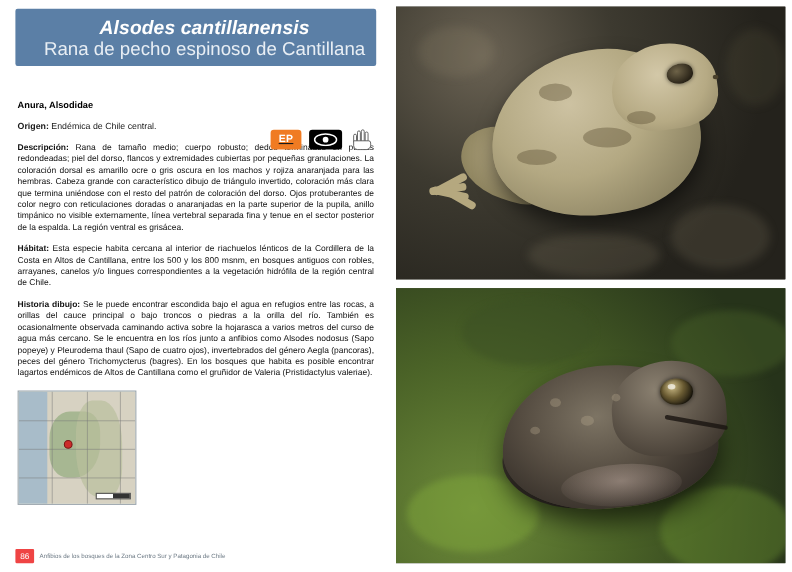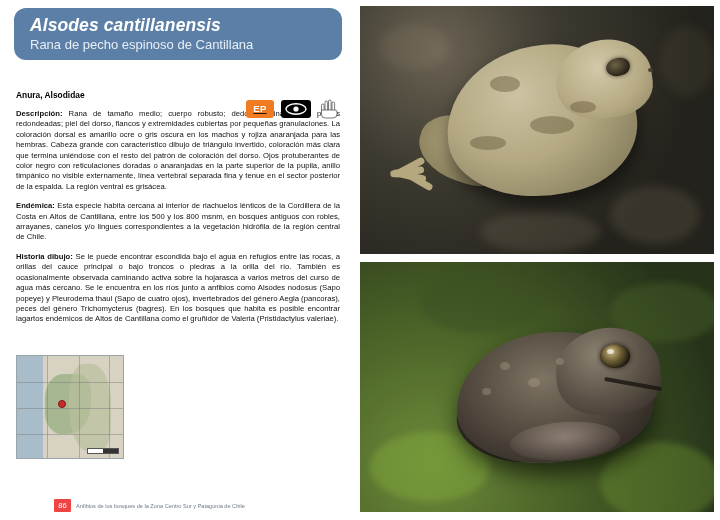"Alsodes cantillanensis" .title-band { border-radius: 12px -> 2px; text-align: none -> center }
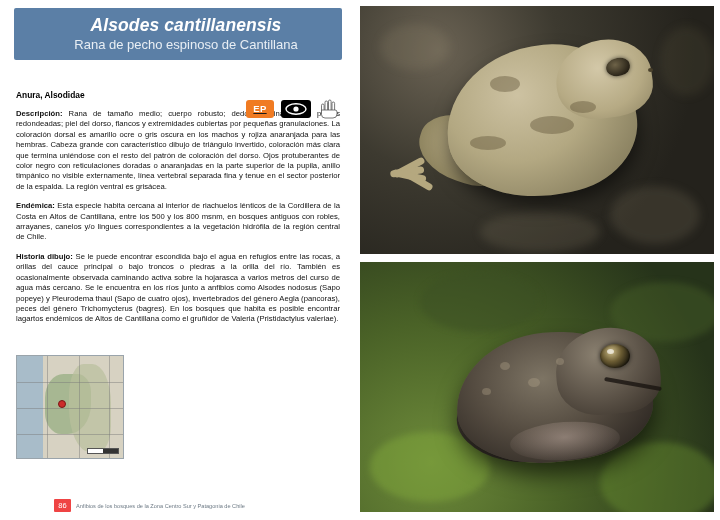"Rana de pecho espinoso de" .common-name { font-size: 13px -> 17px }
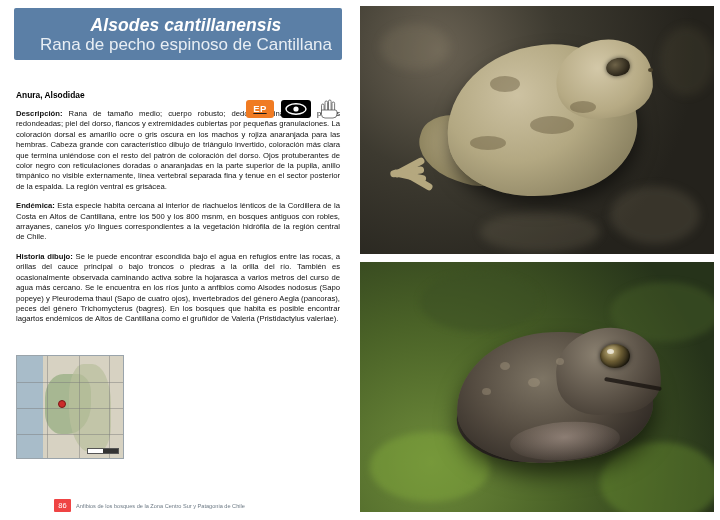"Origen: Endémica de Chile central." div.origin { html: none -> <div> <b>Origen:</b> <span>Endémica de Chile central.</span> </div> }
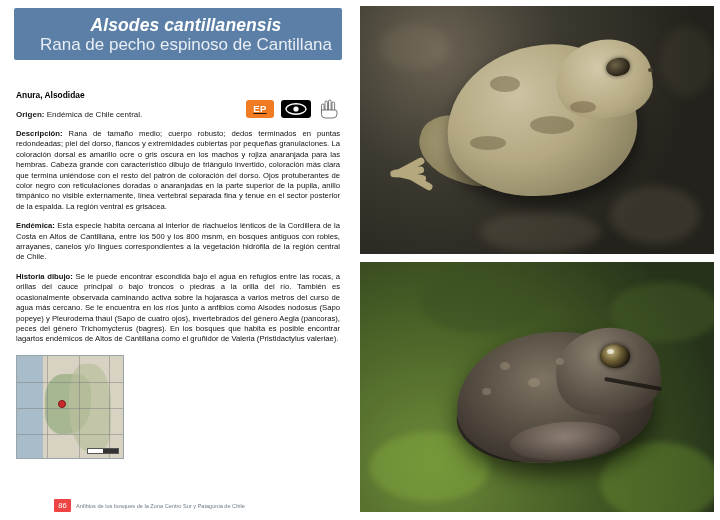"EP" .badges { top: 8px -> 26px }
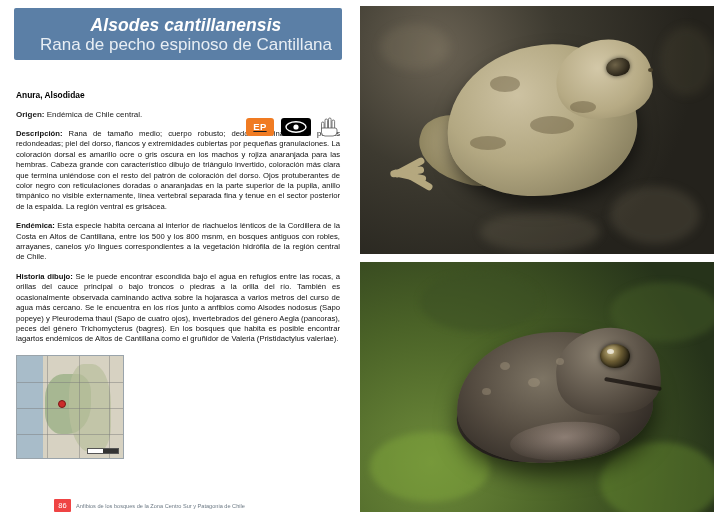"Endémica:" b { text: Endémica -> Hábitat }
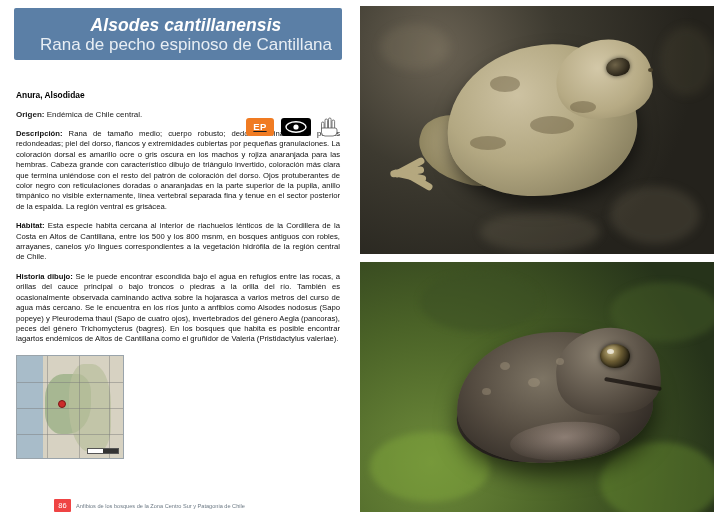"86" .page-num { margin-left: 40px -> none }
